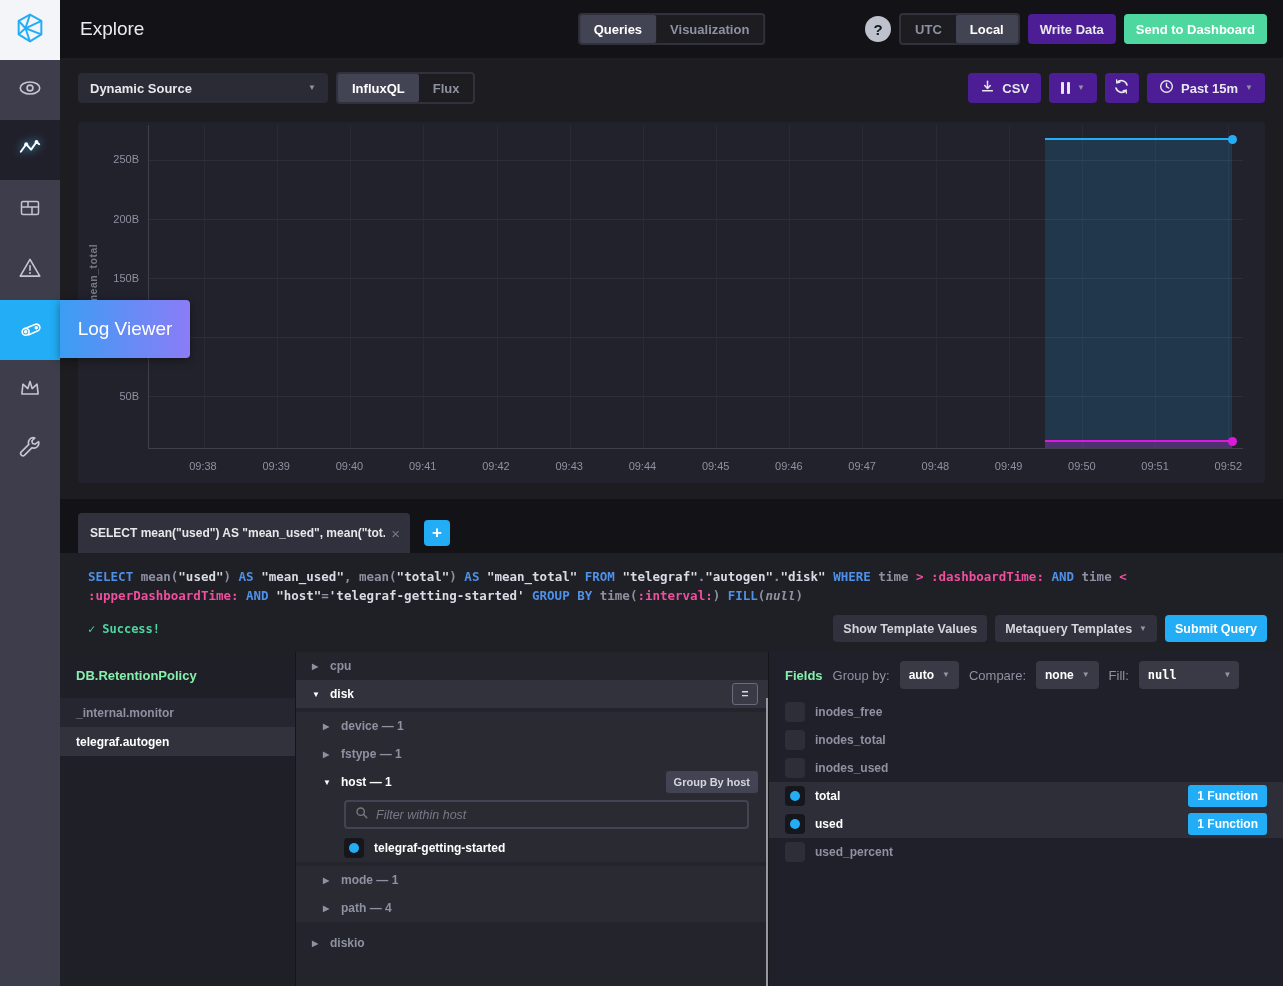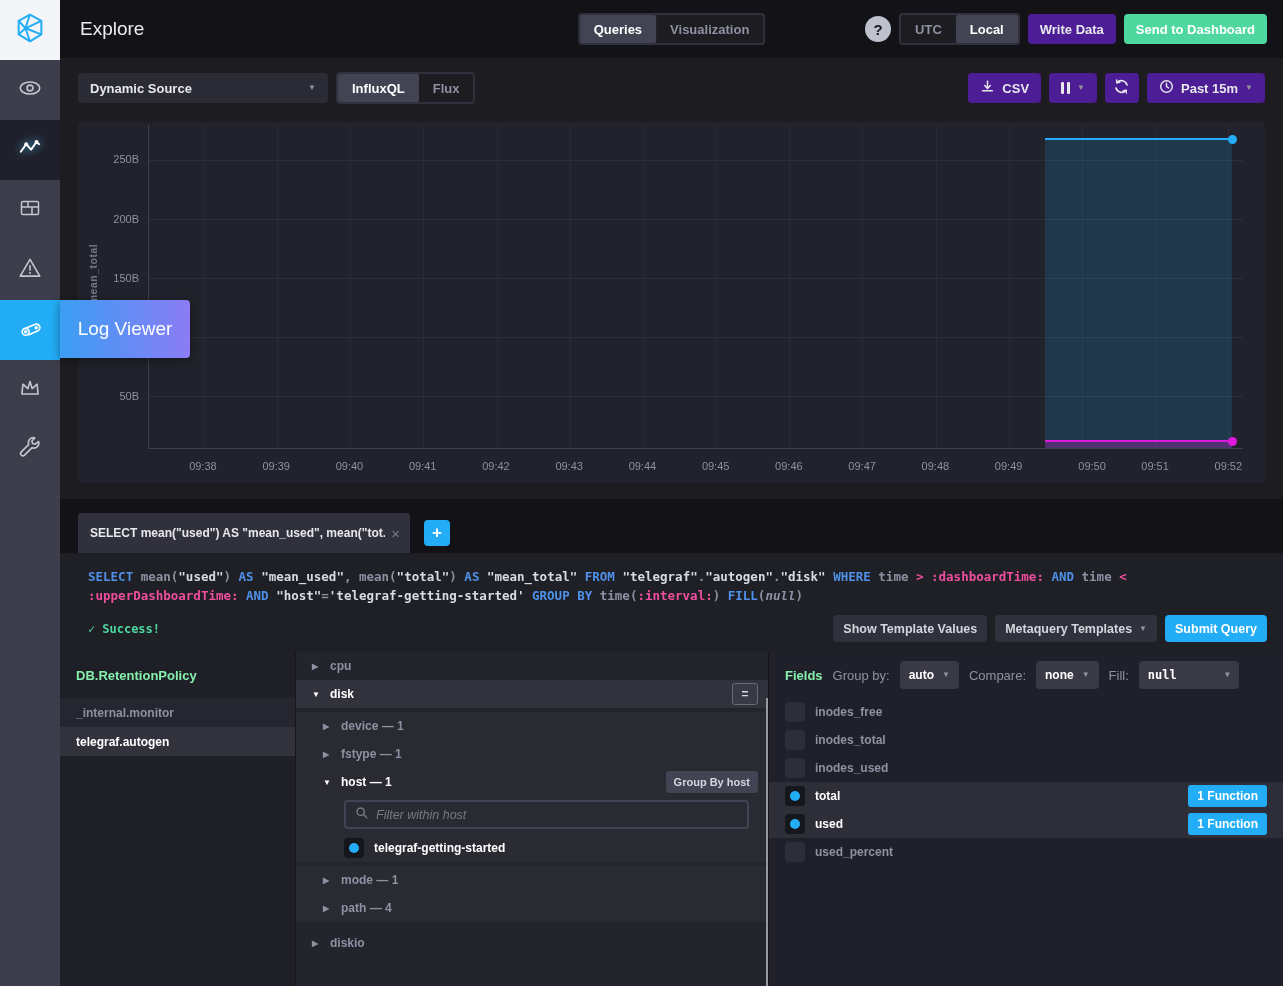"09:50" span.xlab { text-align: right -> none }
